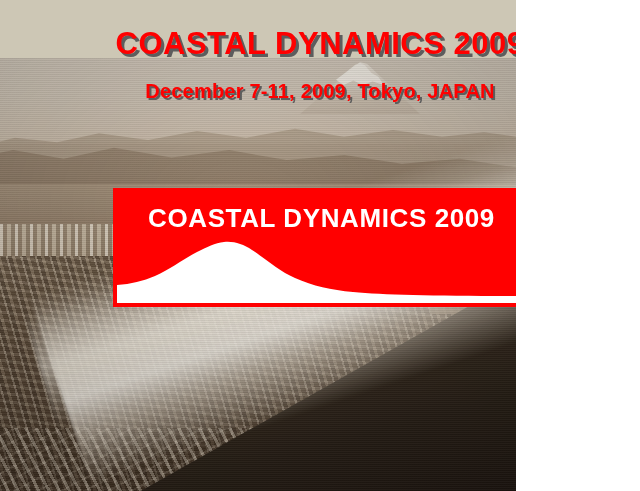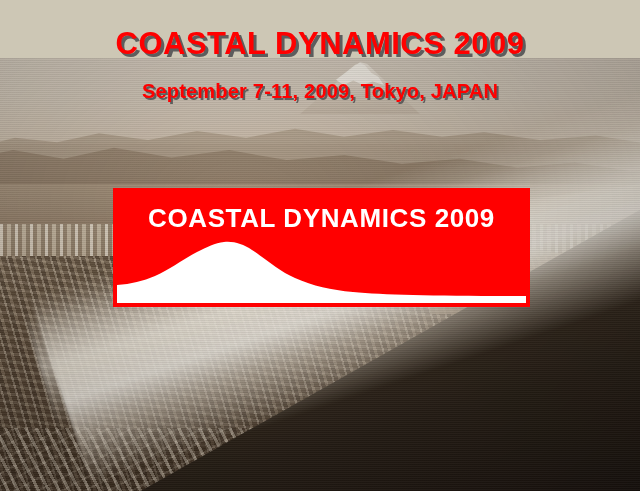"COASTAL DYNAMICS 2009" #poster { width: 640px -> 516px }
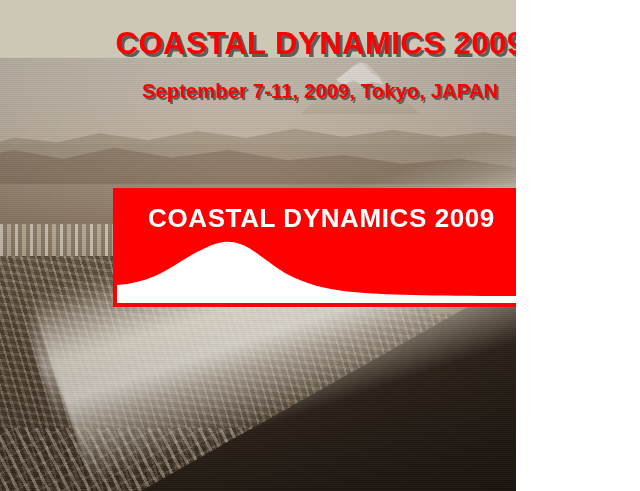"September 7-11, 2009, Tokyo, JAPAN" div.subtitle { text: September -> December }
